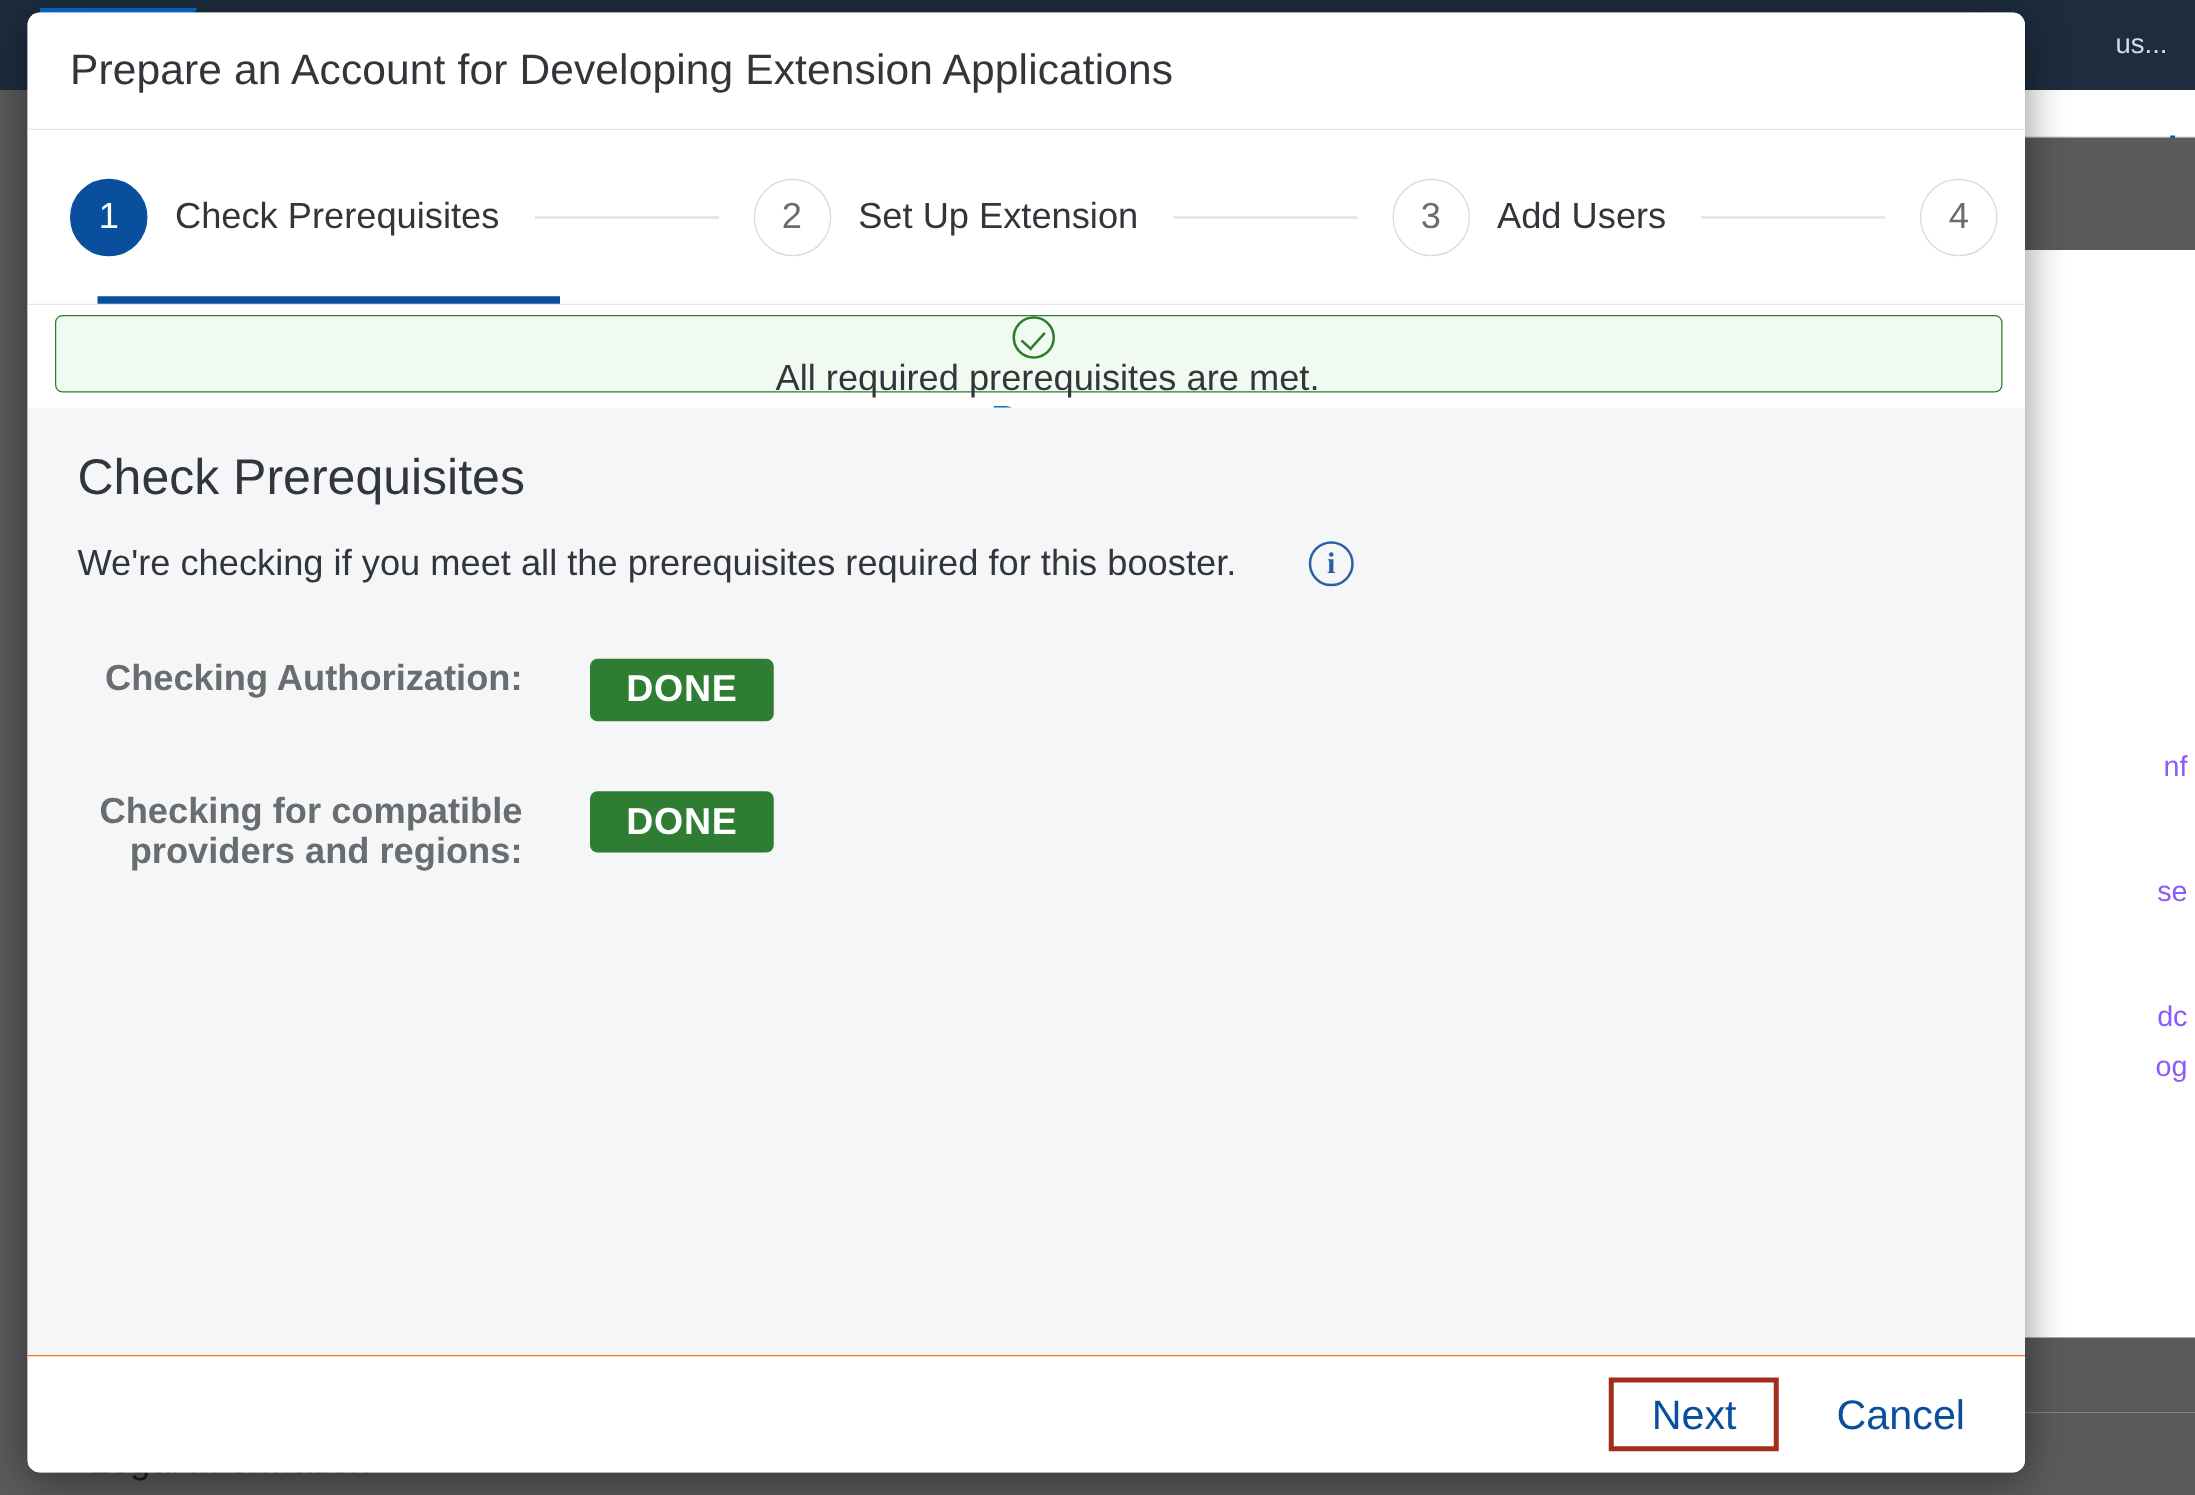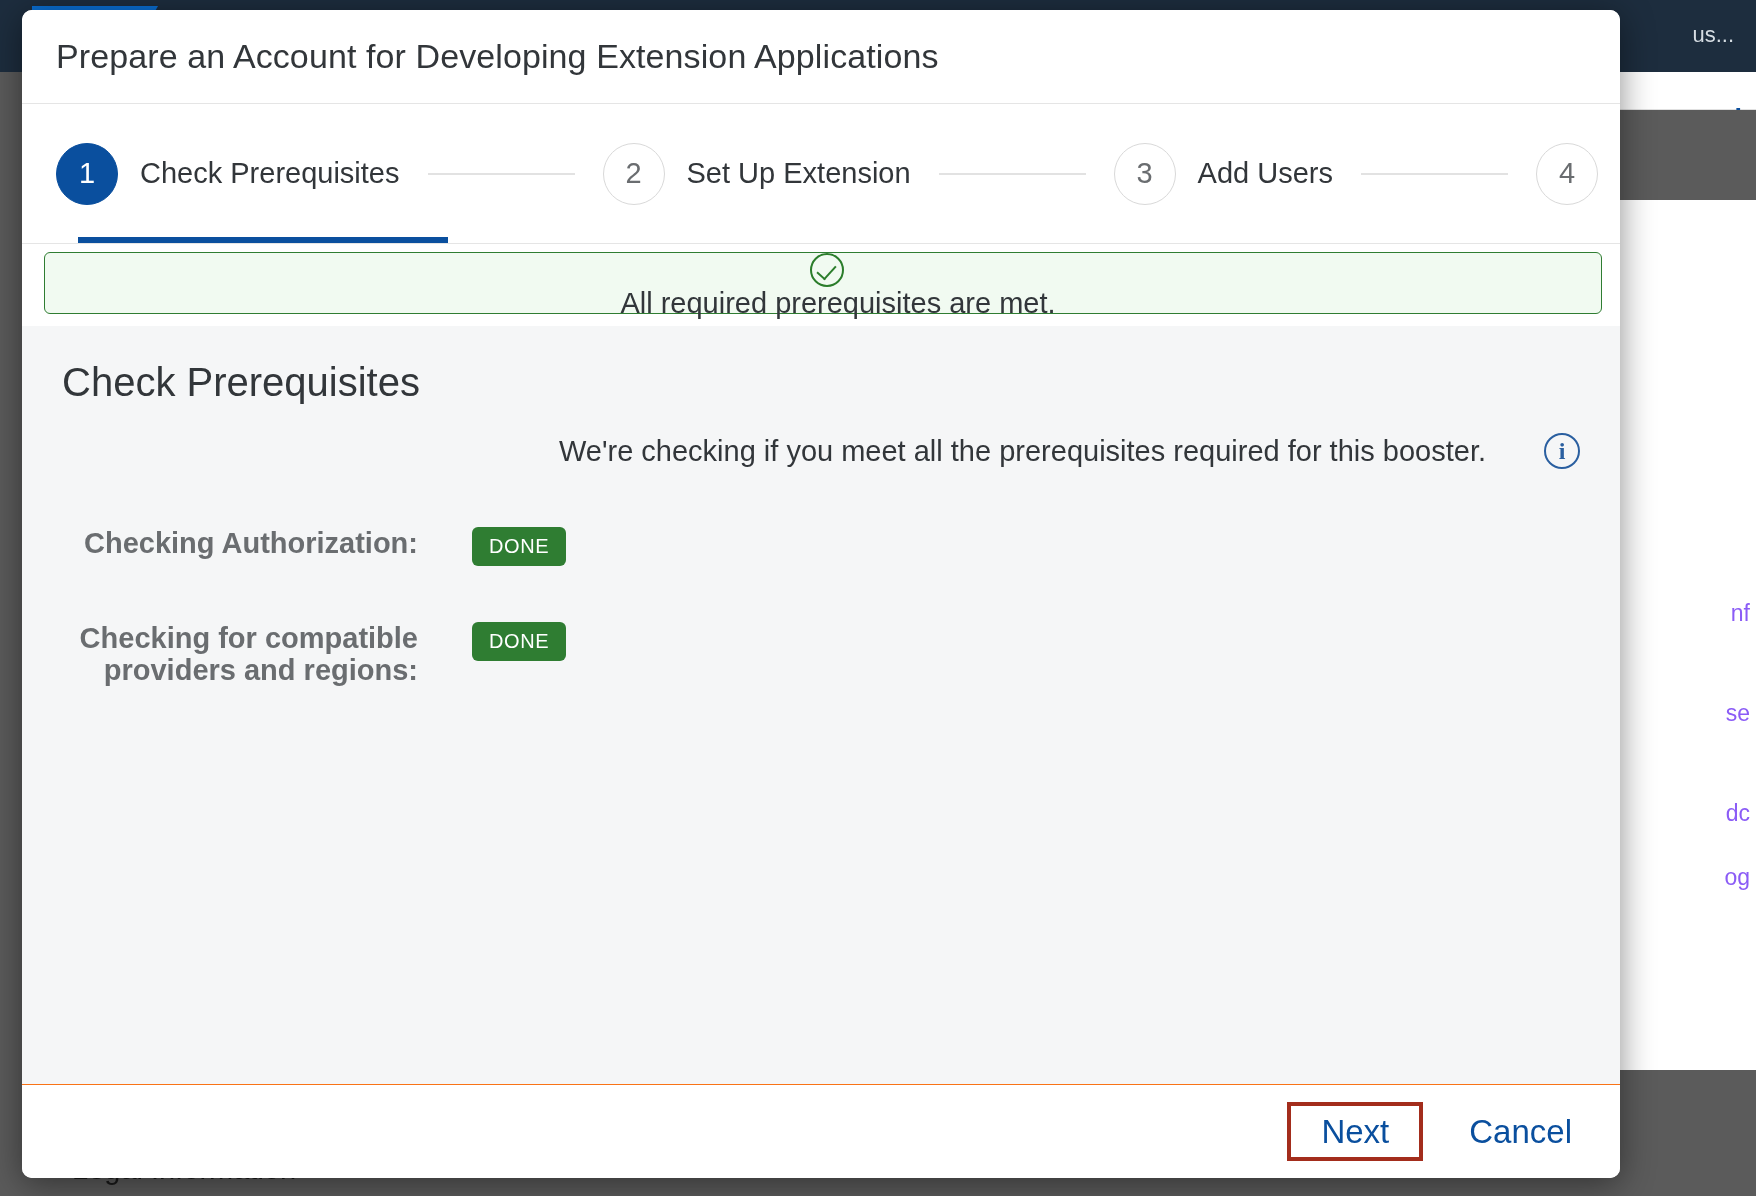"We're checking if you meet" #content-desc-row { justify-content: flex-end -> none }
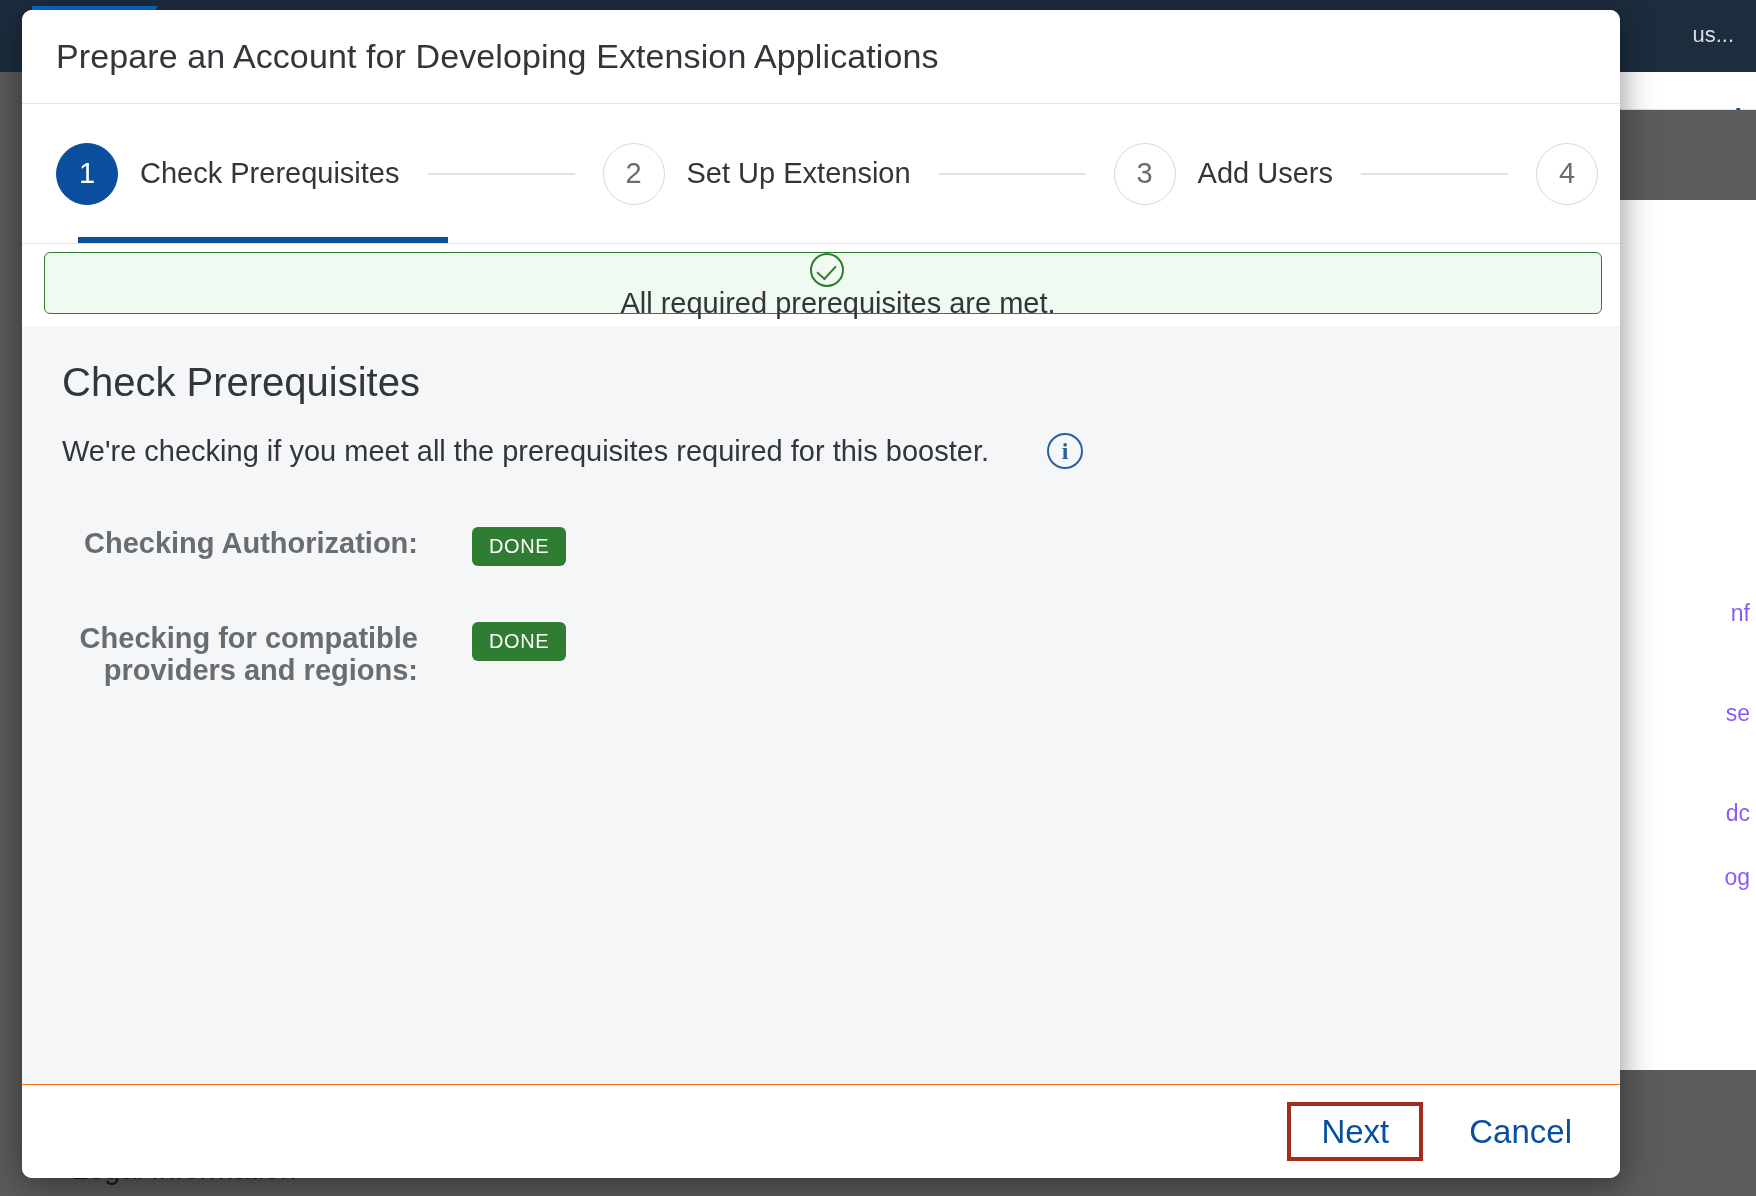"DONE" .status-badge { font-size: 20px -> 30px; font-weight: normal -> bold; padding: 9px 17px -> 9px 29px }
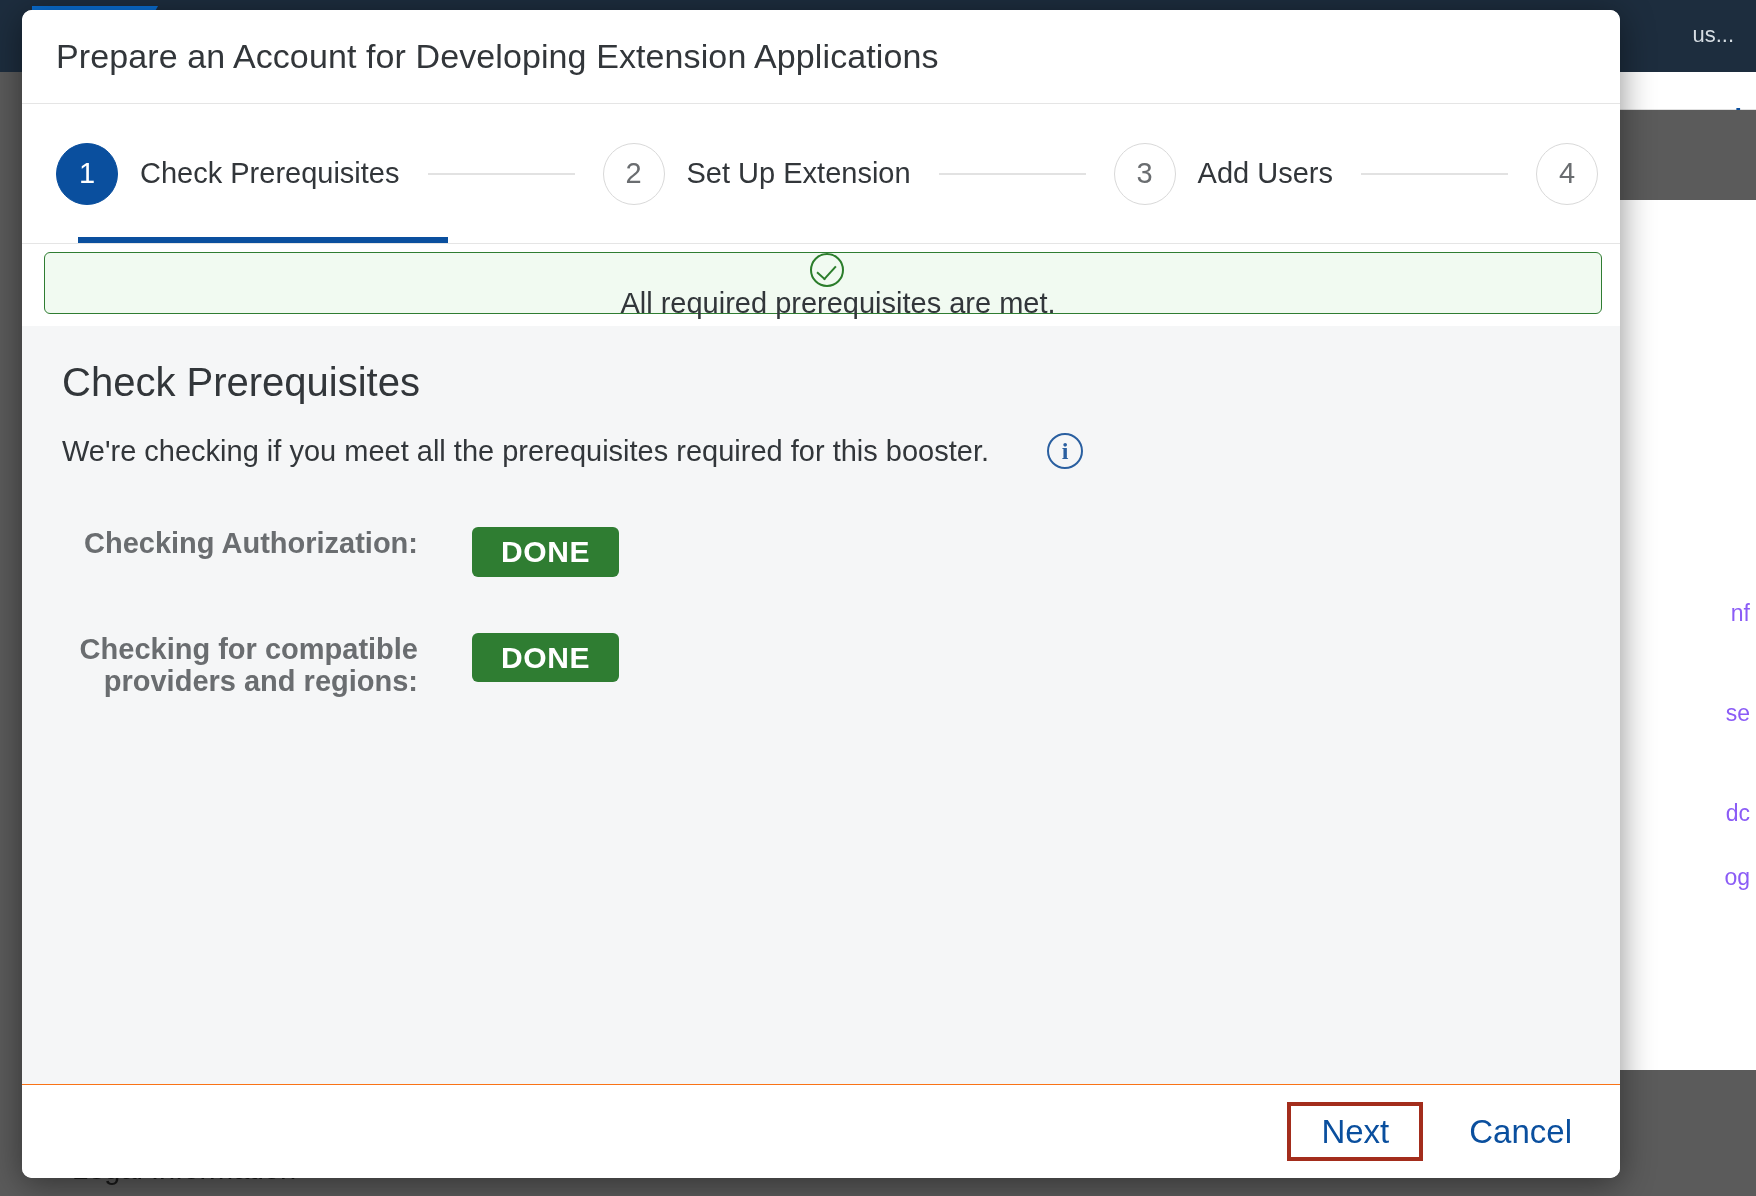"og" span.bg-frag { top: 664px -> 640px }
